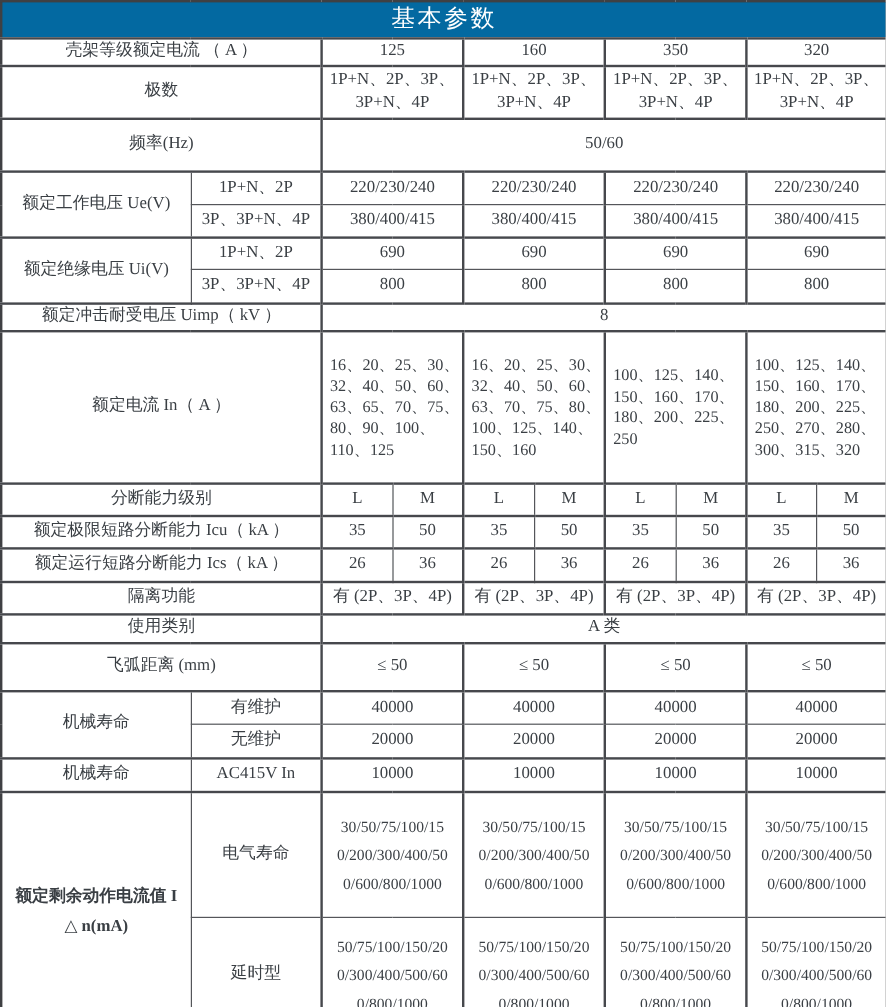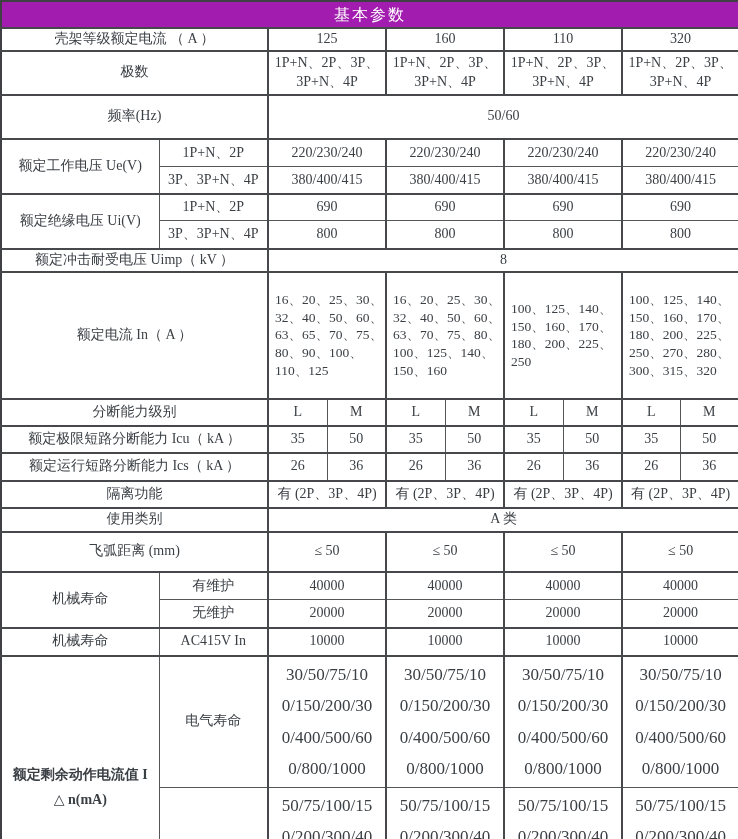"基本参数" tr.title-row td { background: #a21caf -> #0369a1; font-size: 16px -> 20px }
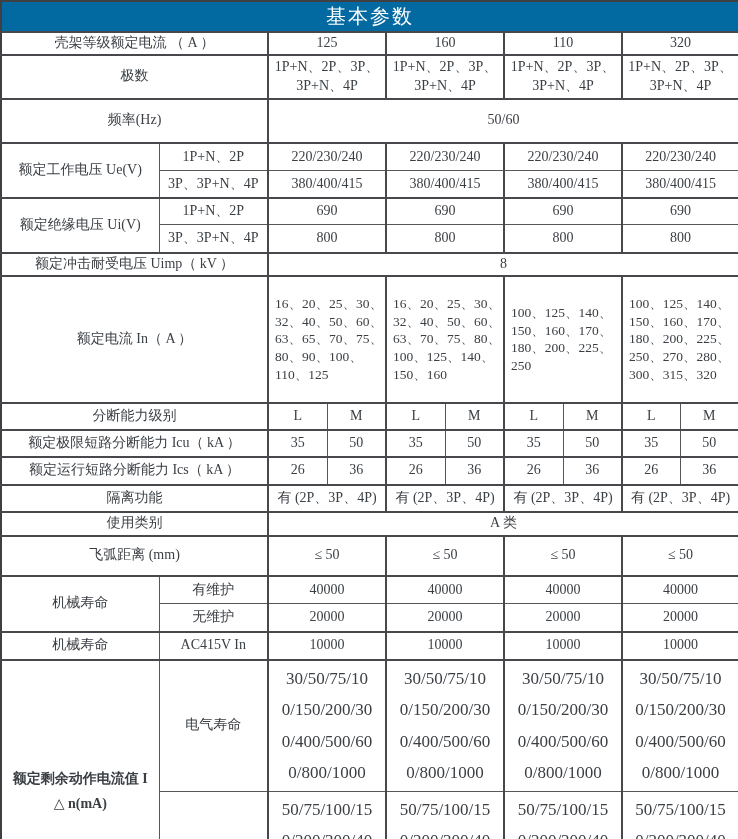"110" td.cm { text: 110 -> 350 }
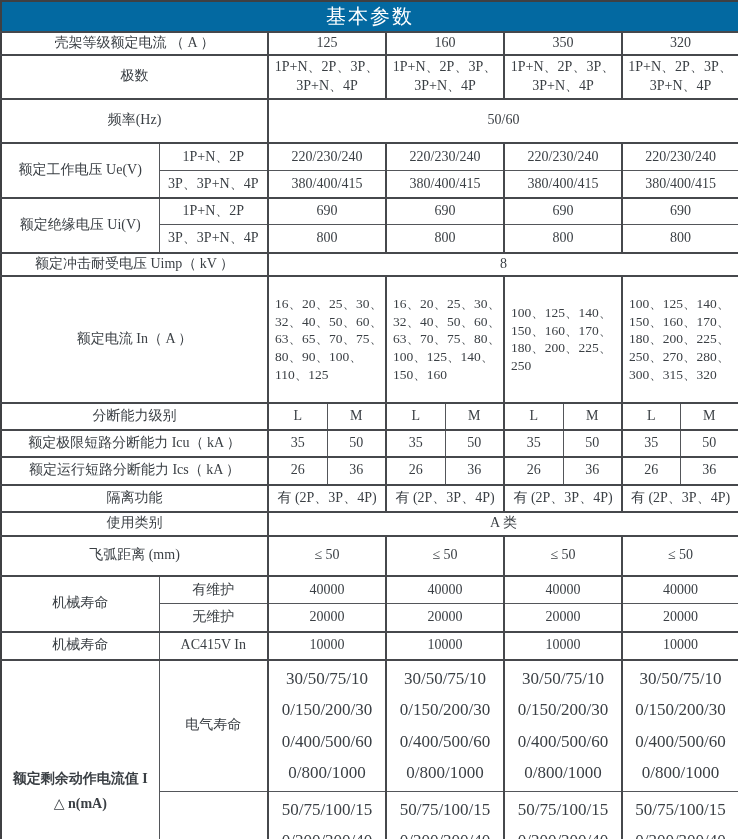"30/50/75/100/150/200/300/400/500/600/800" td.brk { font-size: 17px -> 13px }
